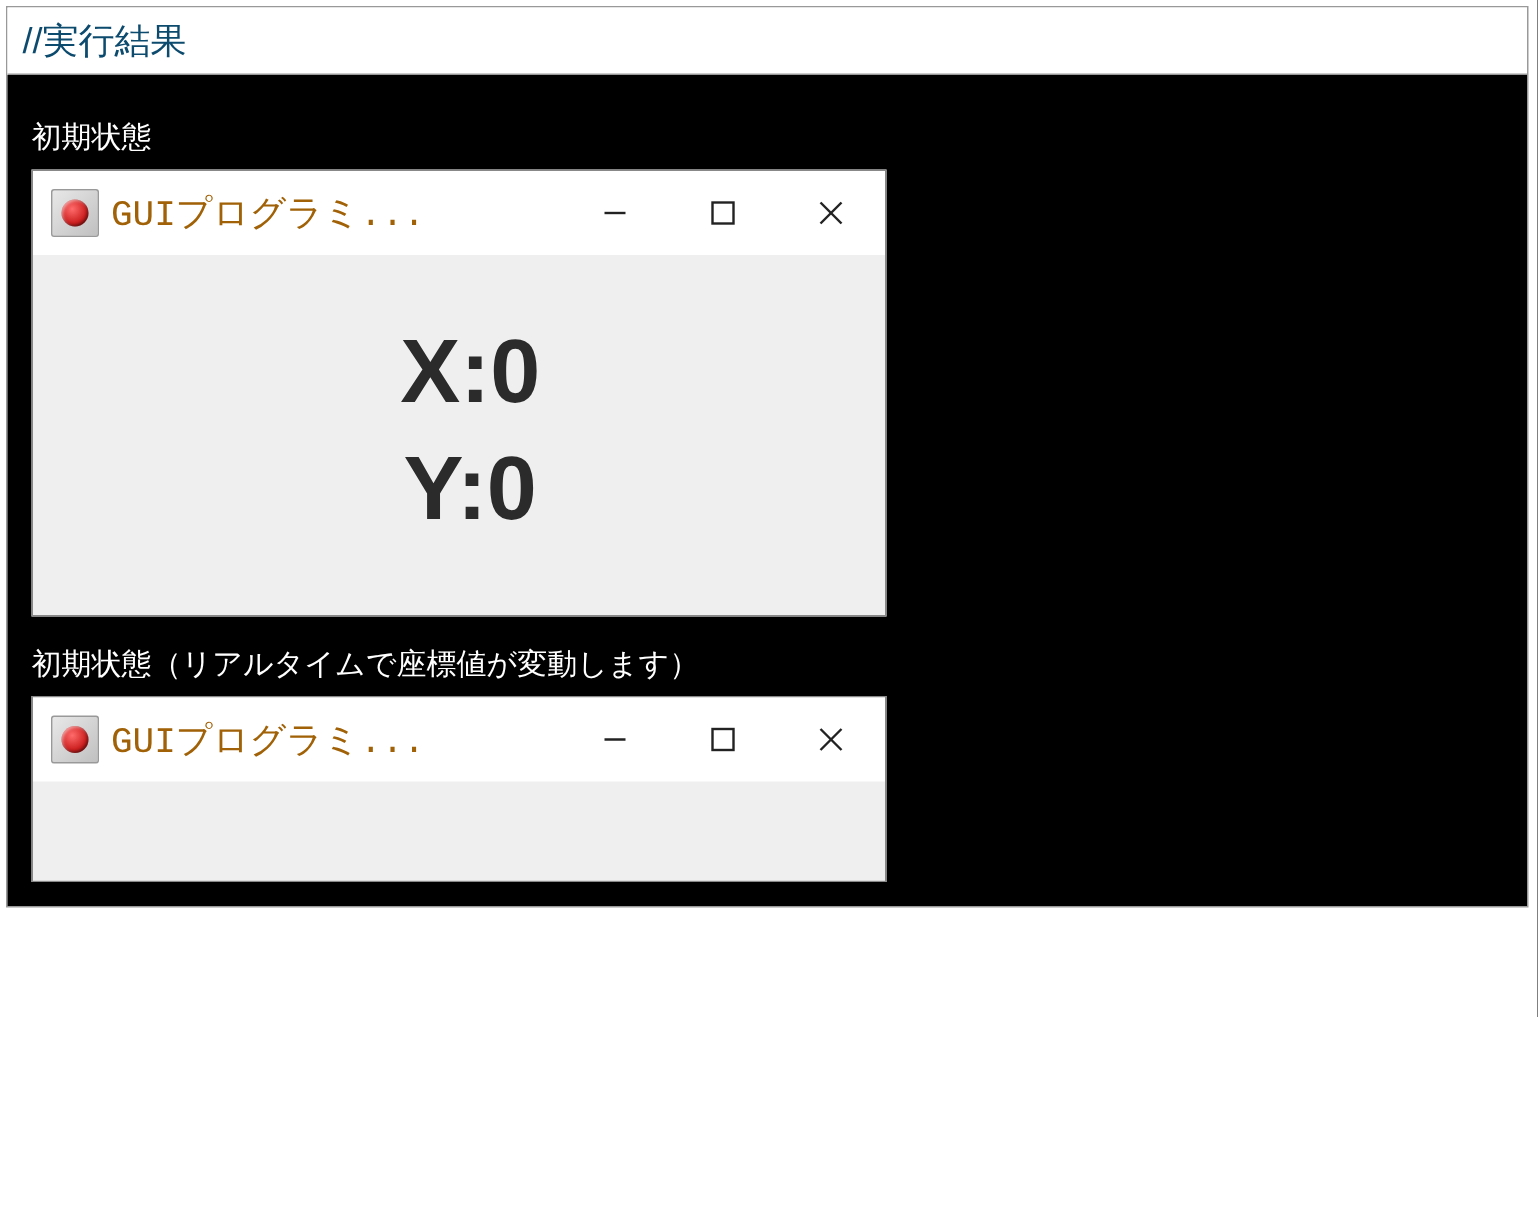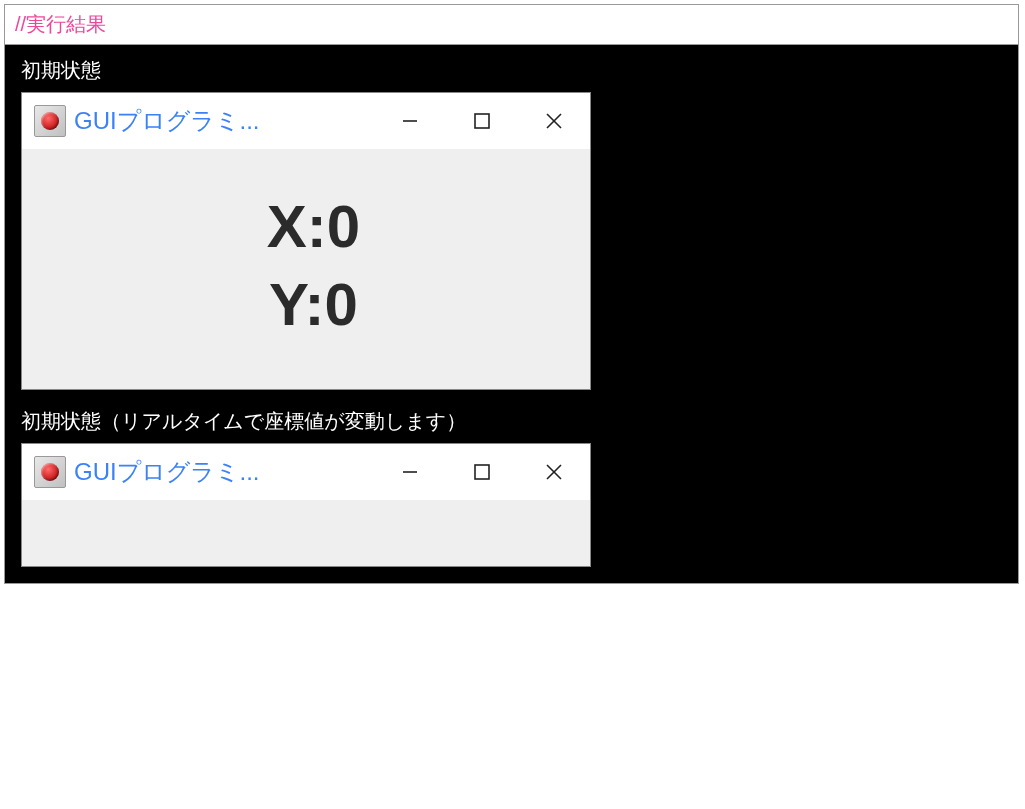"//実行結果" .header-bar { color: #ec4899 -> #0c4a6e; font-size: 20px -> 24px }
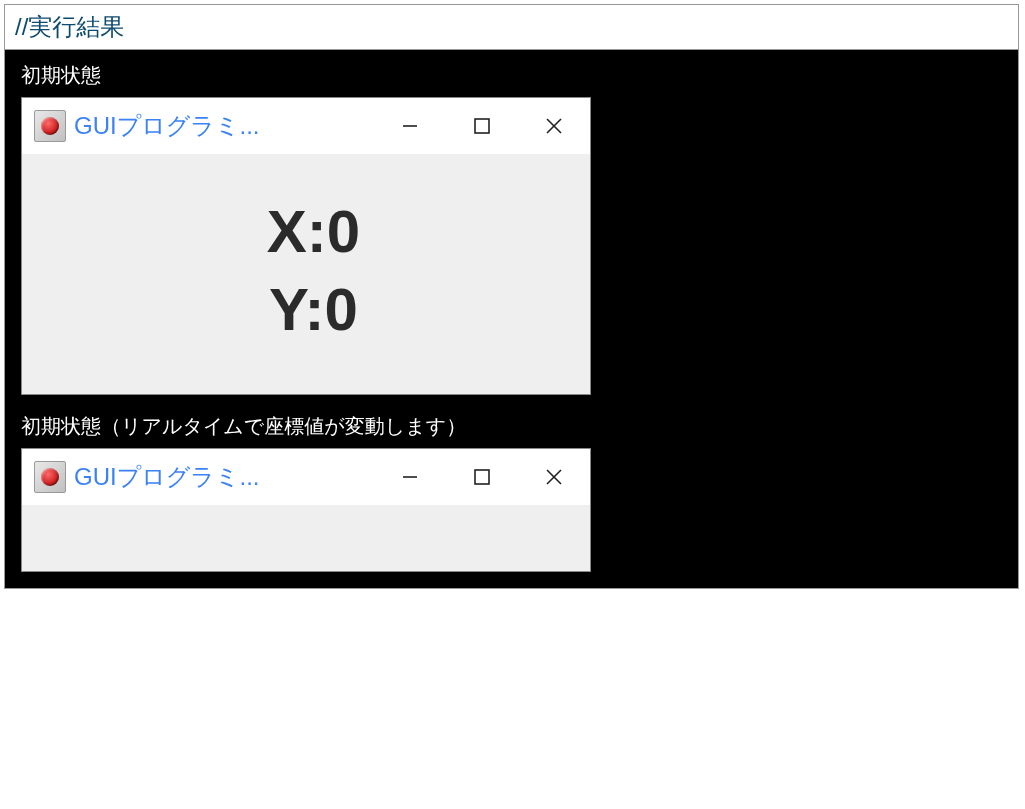"初期状態" .caption { margin-top: 0 -> 16px }
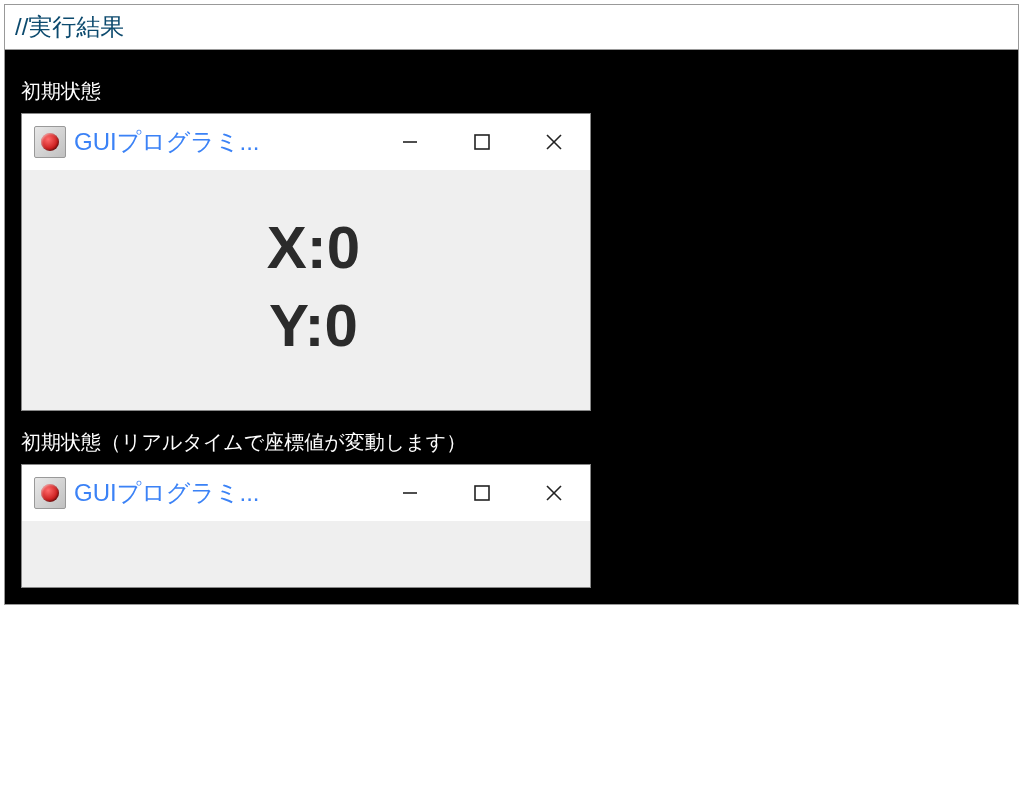"GUIプログラミ..." .window-title { color: #3b82f6 -> #a16207; font-family: none -> Liberation Mono, monospace }
